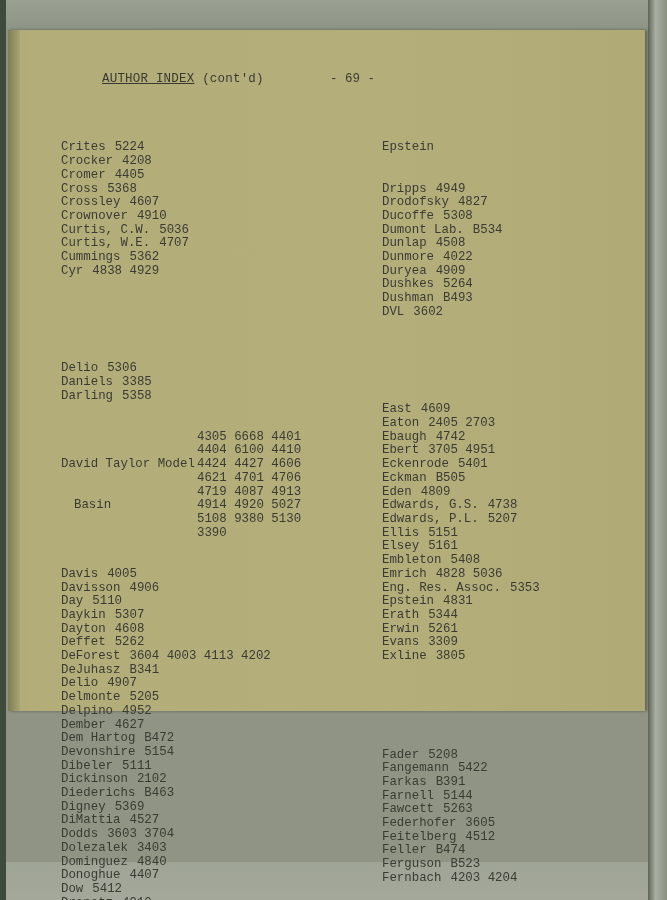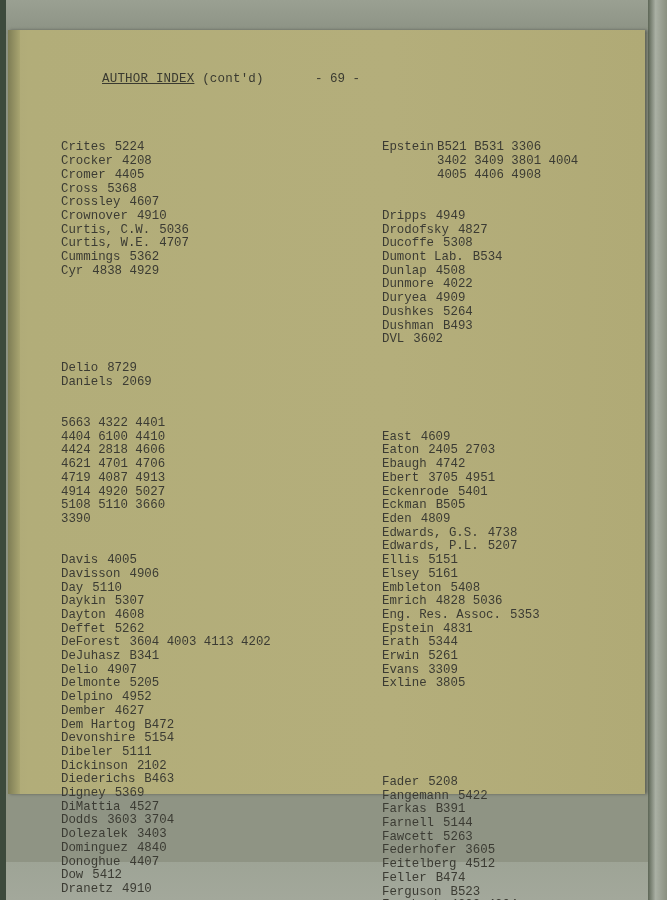"AUTHOR INDEX (cont'd)" .page { height: 764px -> 681px }
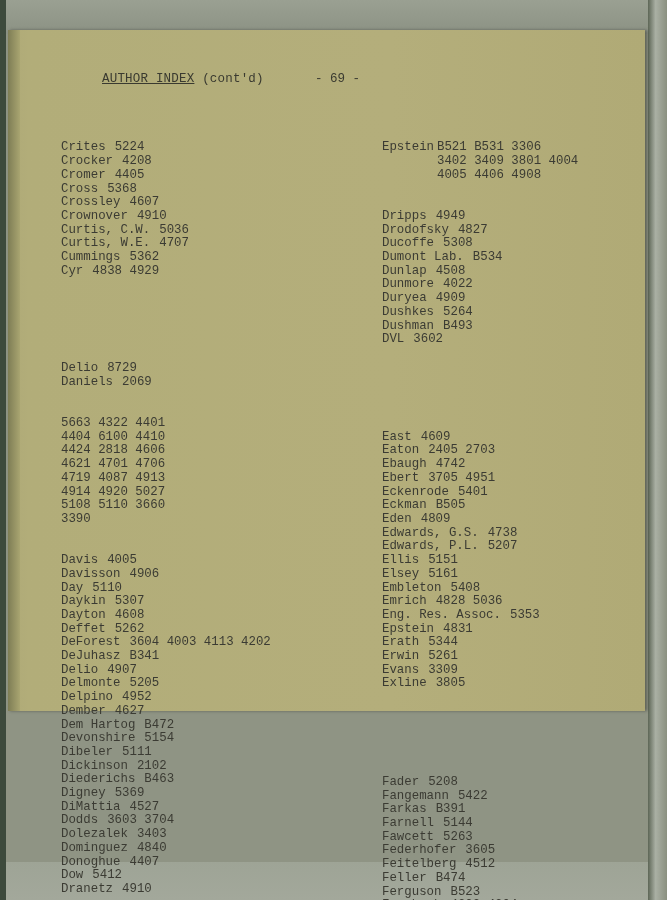"- 69 -" .pagenum { left: 307px -> 322px }
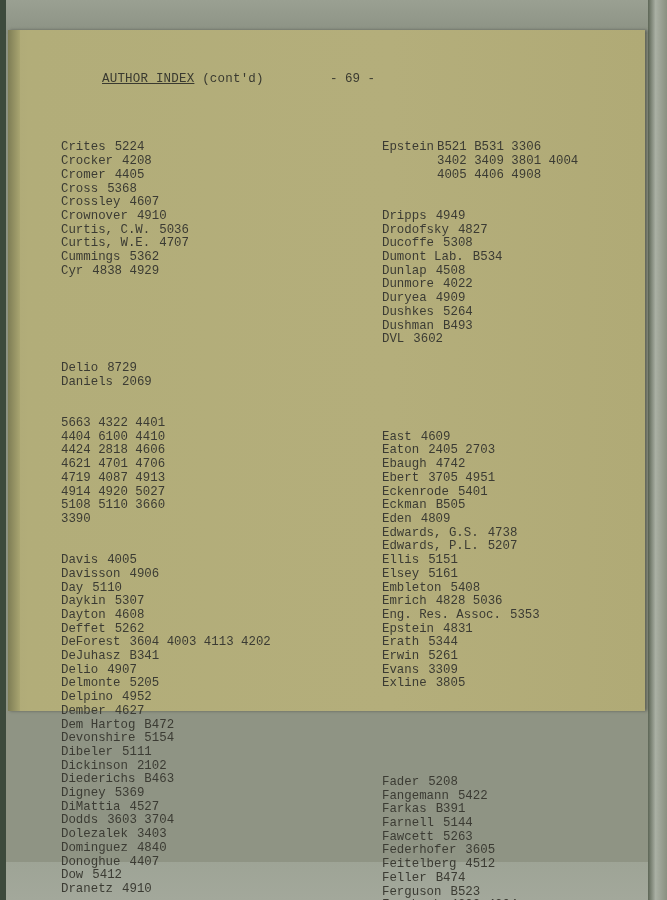"B521 B531 3306" div { html: <div><div>B521 B531 3306</div><div>3402 3409 3801 4004</div><div>4005 4406 4908</div></div> -> none }
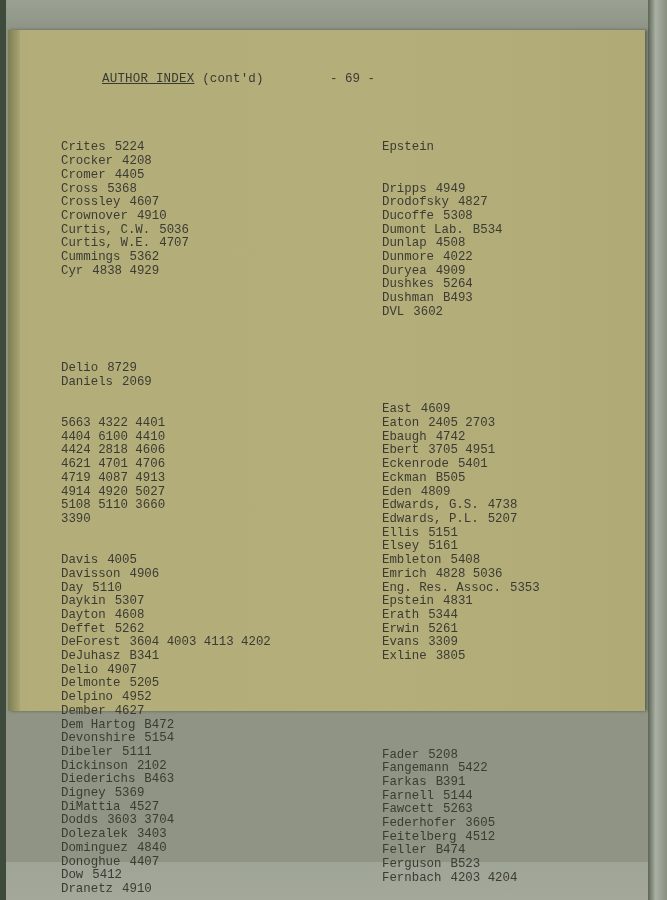"8729" span.refs { text: 8729 -> 5306 }
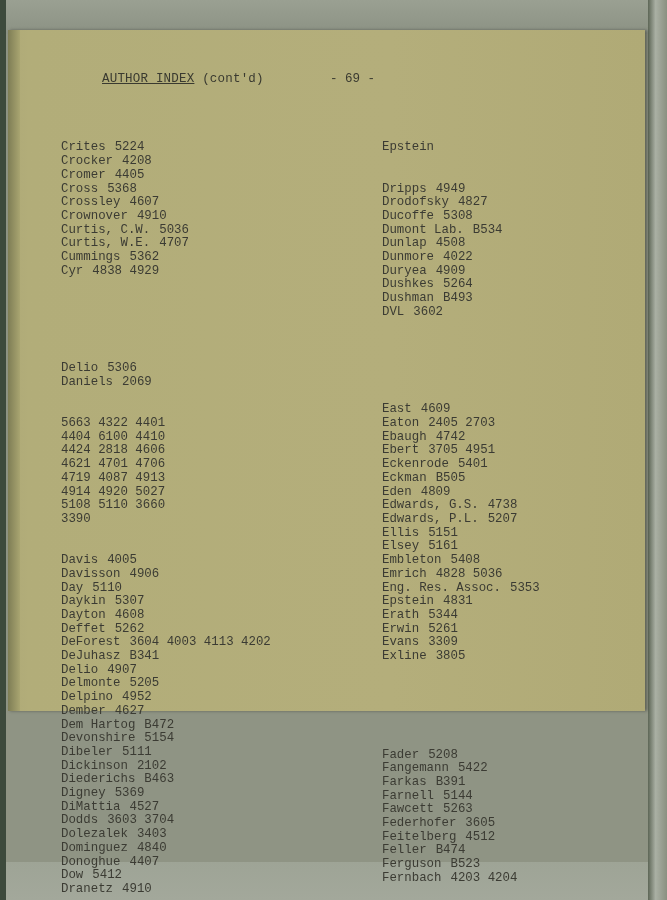"2069" span.refs { text: 2069 -> 3385 }
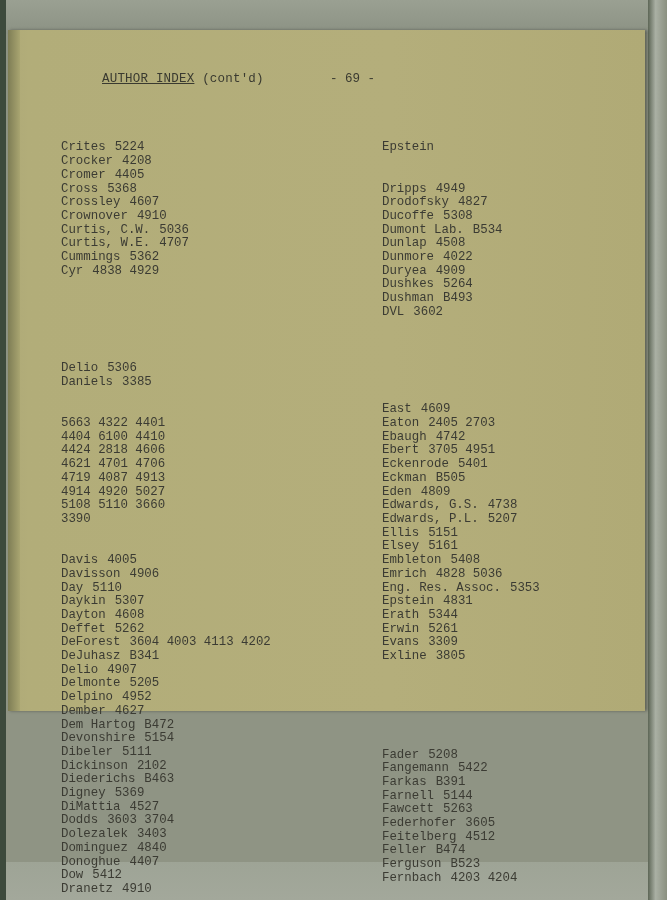"Darling" div.entry { html: none -> <div><span>Darling</span><span>5358</span></div> }
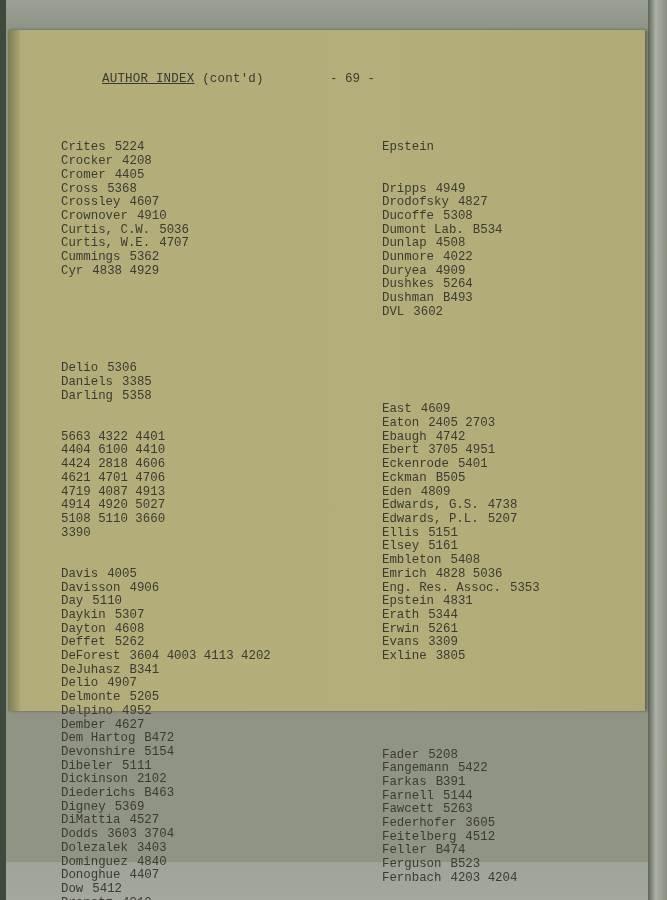"5663 4322 4401" div { text: 5663 4322 -> 4305 6668 }
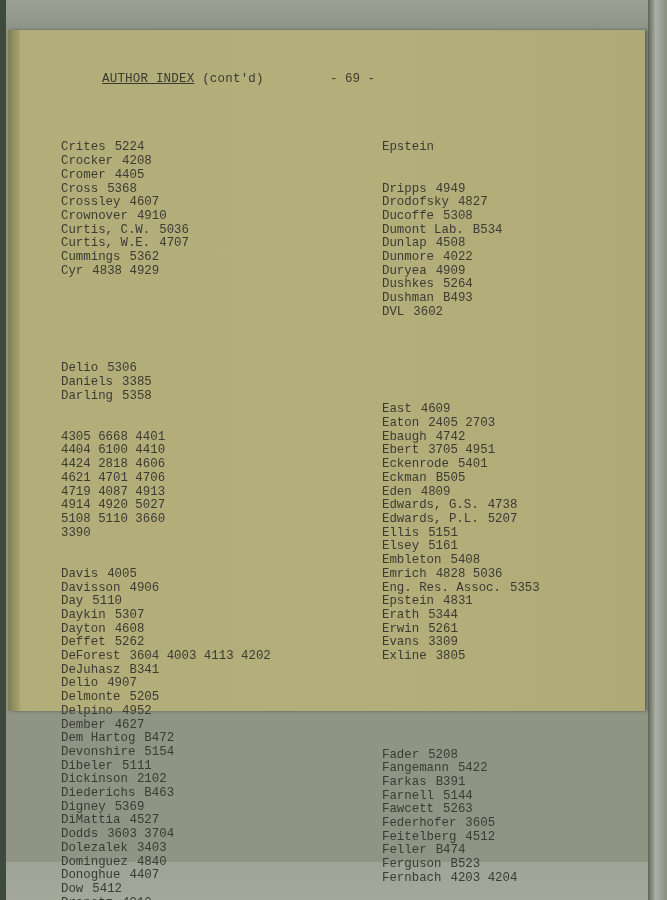"David Taylor Model" div { html: none -> <div> <div>David Taylor Model</div> <div>Basin</div> </div> }
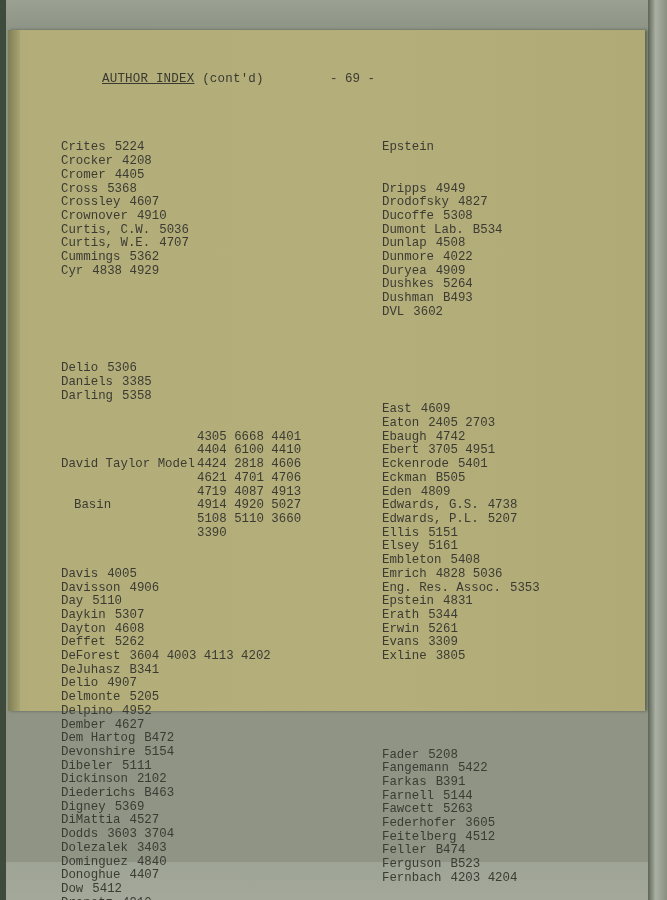"4424 2818 4606" div { text: 2818 -> 4427 }
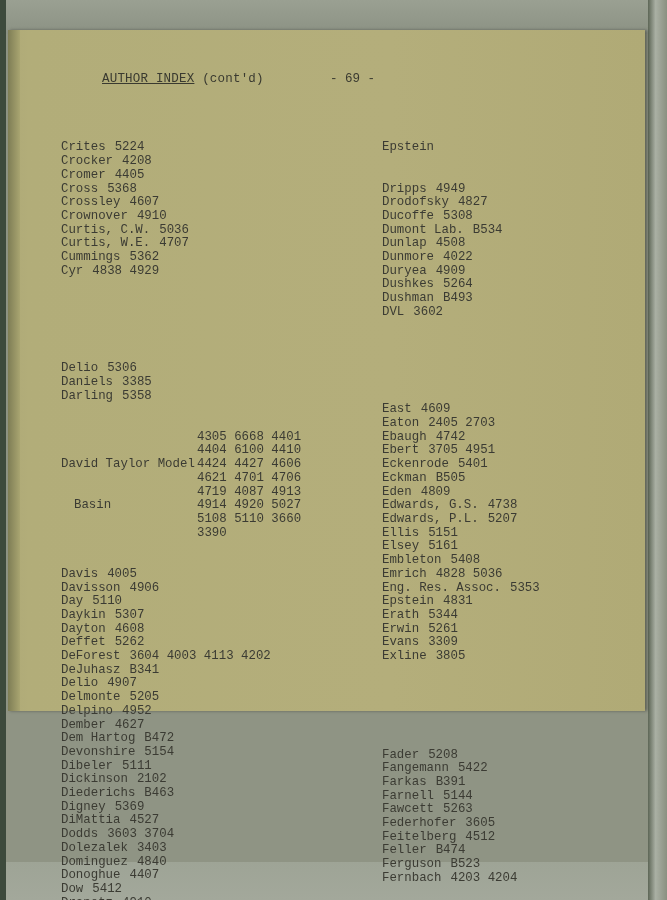"5108 5110 3660" div { text: 5110 3660 -> 9380 5130 }
